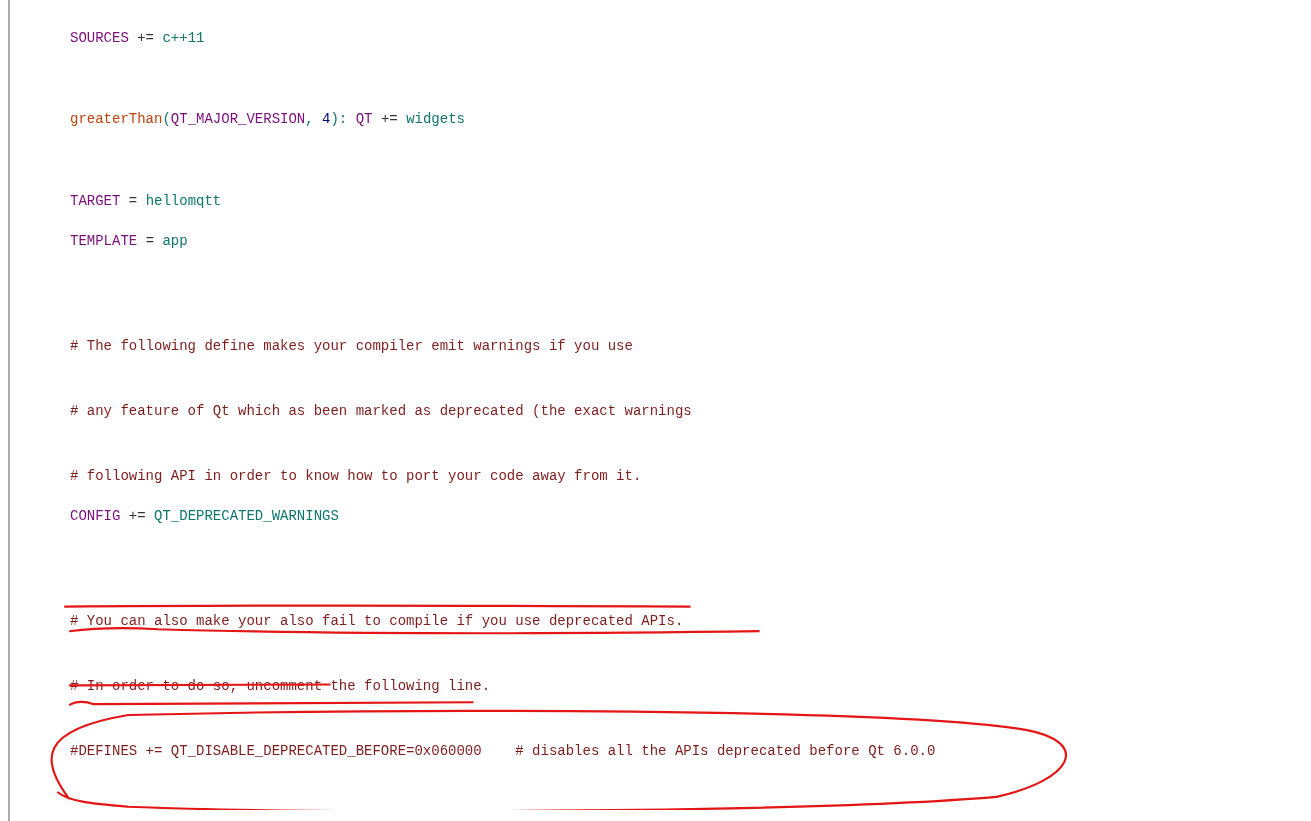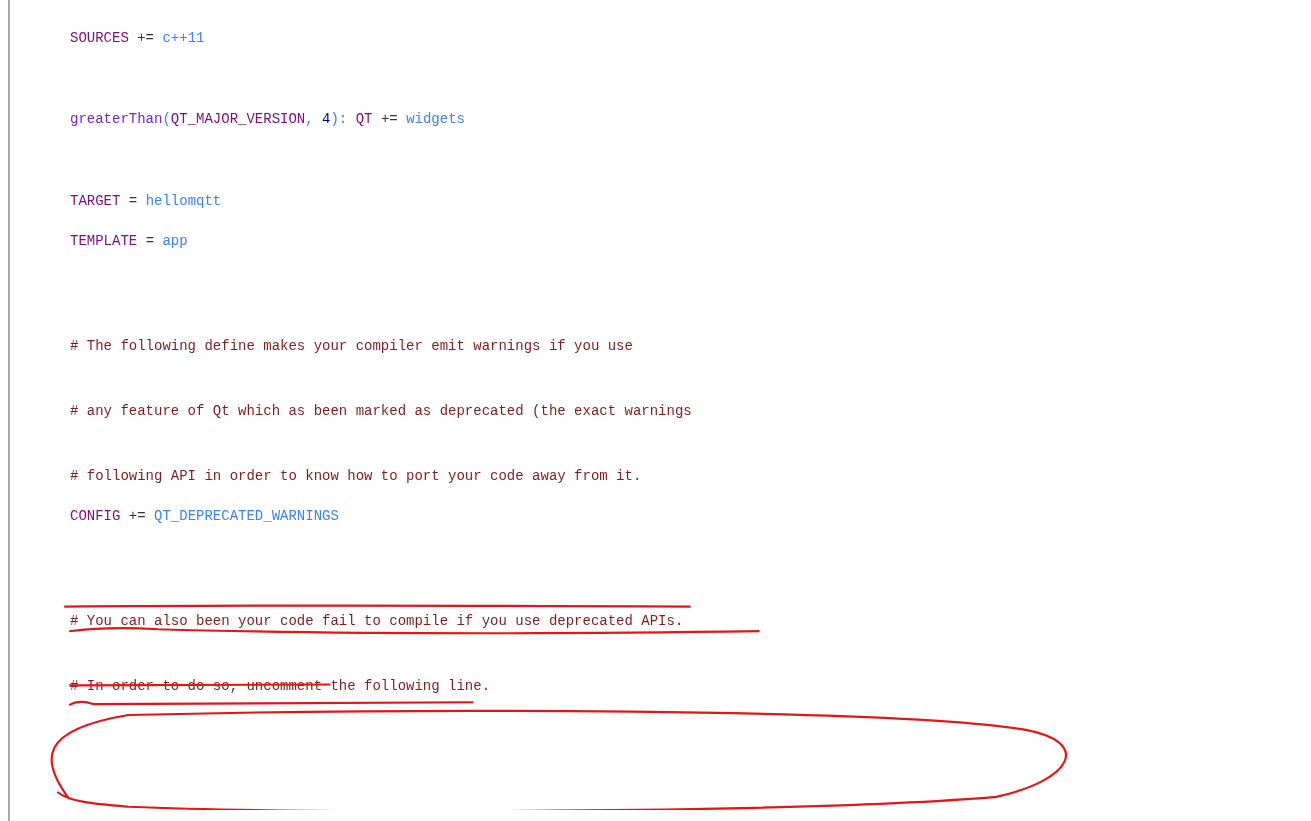"c++11" .c-plain { color: #3b82f6 -> #0f766e }
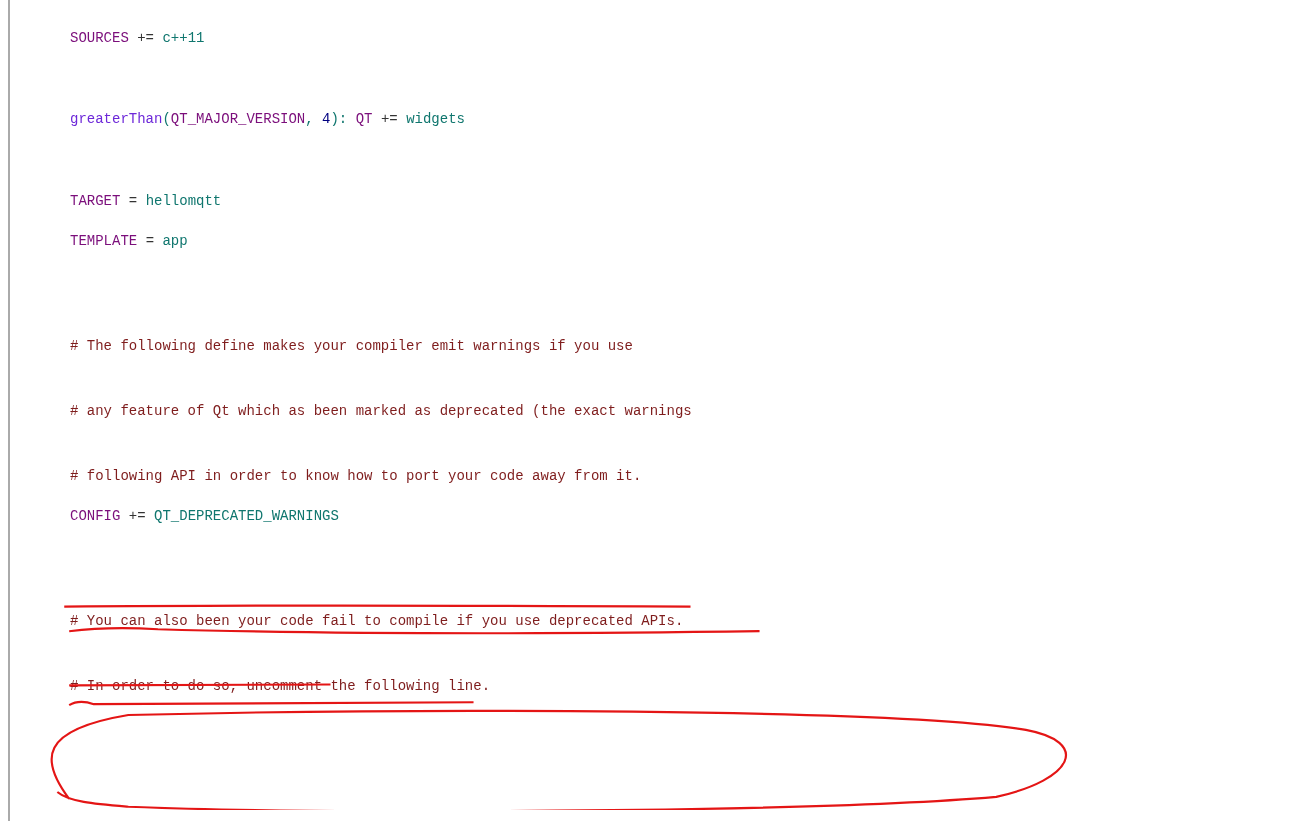"greaterThan" .c-fn { color: #6d28d9 -> #c2410c }
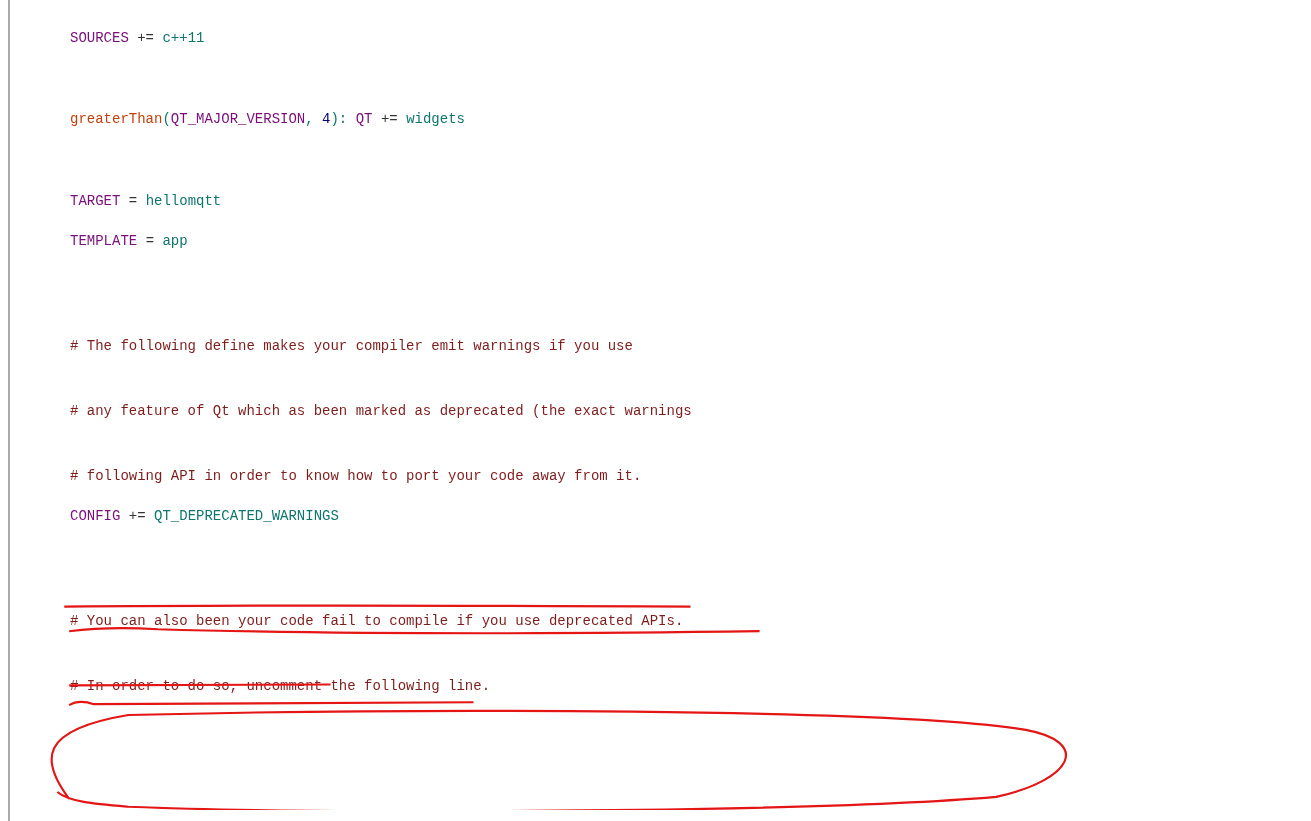"# You can also been" div.code-line { text: been your code -> make your also }
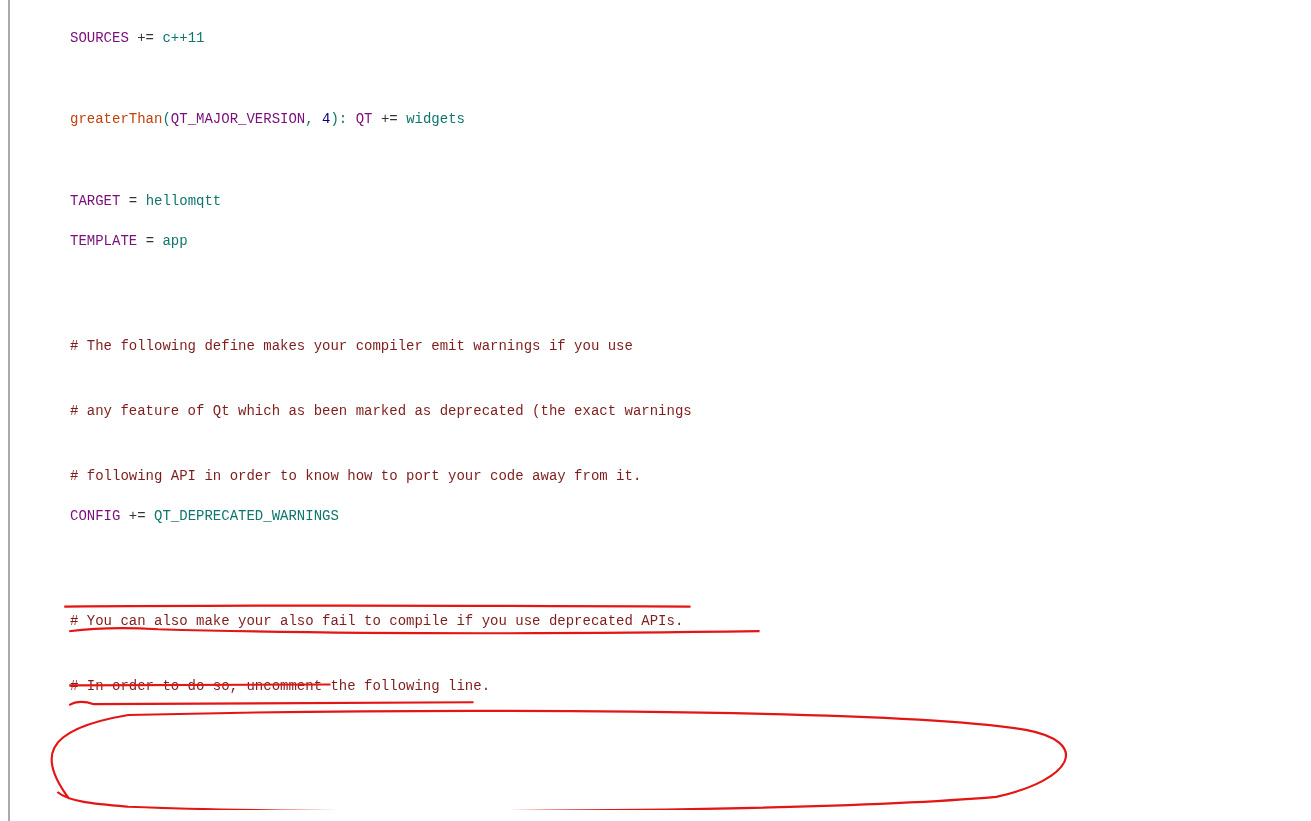"#DEFINES +=" div.code-line { html: none -> <div>#DEFINES += QT_DISABLE_DEPRECATED_BEFORE=0x060000 # disables all the APIs deprecated before Qt 6.0.0</div> }
